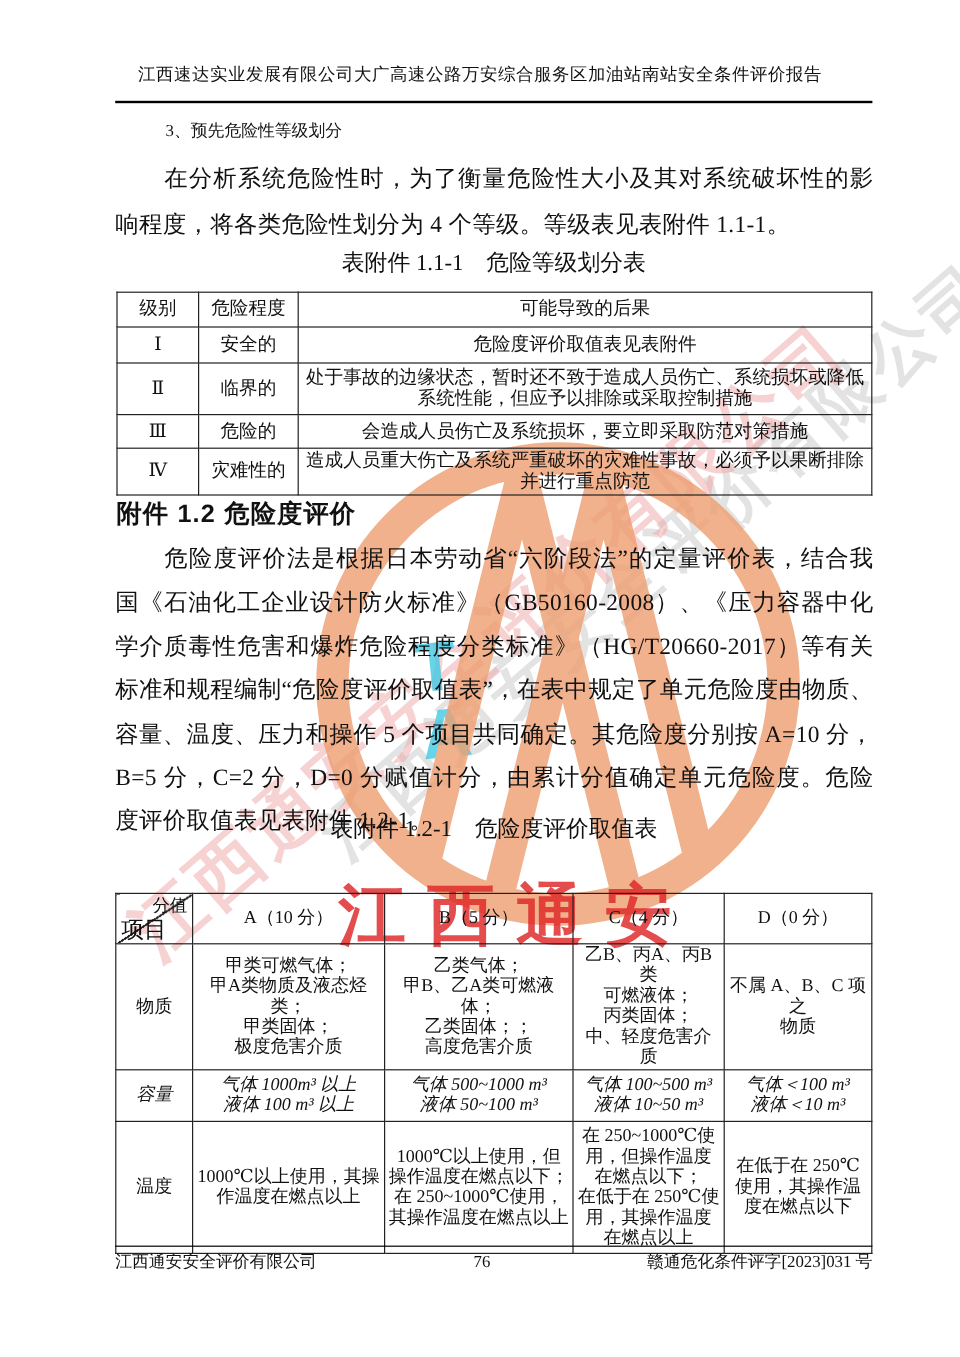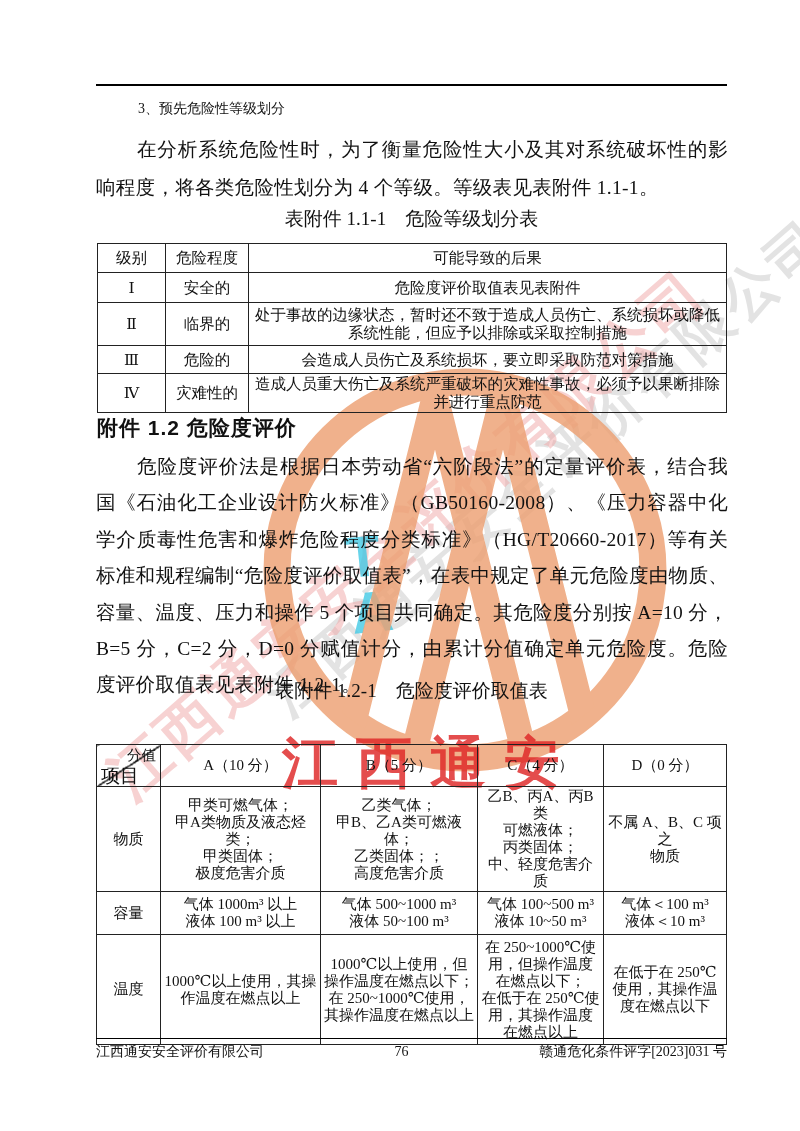"江西速达实业发展有限公司大广高速公路万安综合服务区加油站南站安全条件评价报告" div.hdr-title { html: none -> <div>江西速达实业发展有限公司大广高速公路万安综合服务区加油站南站安全条件评价报告</div> }
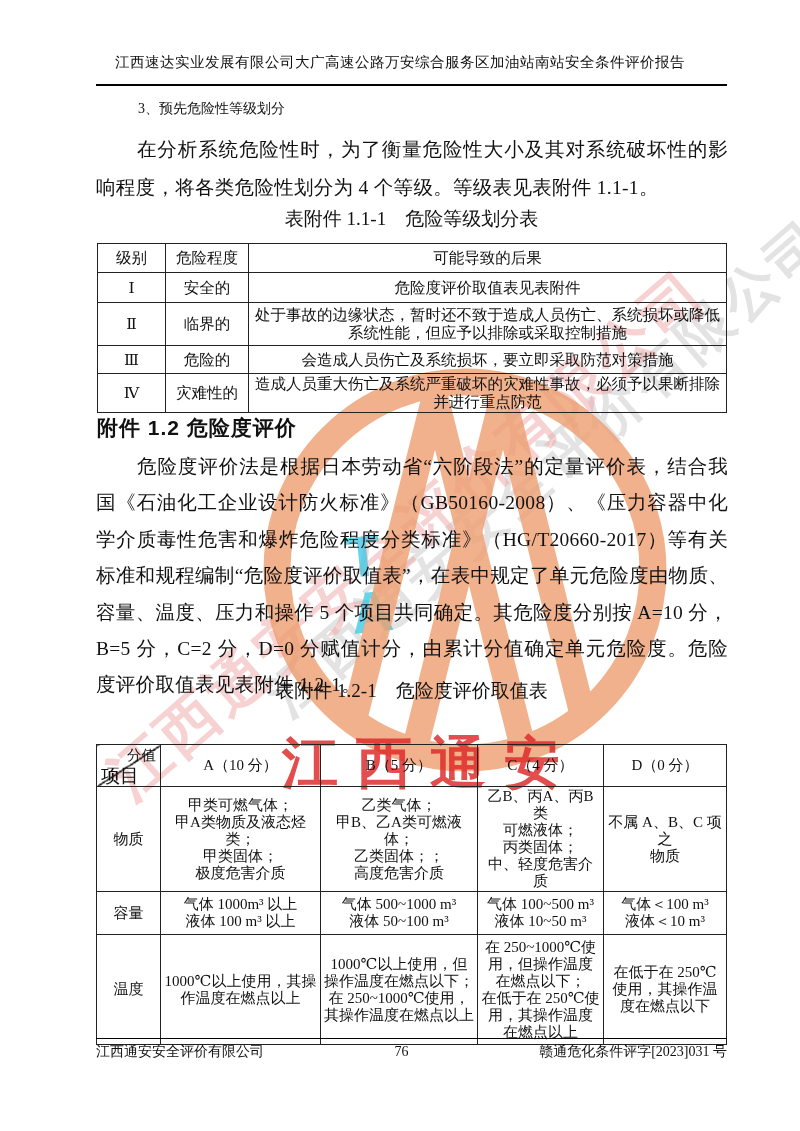"容量" .tbl2 .rB { font-style: none -> italic }
